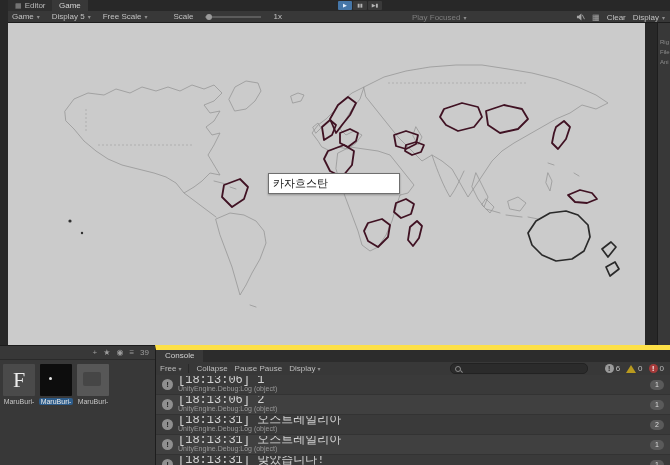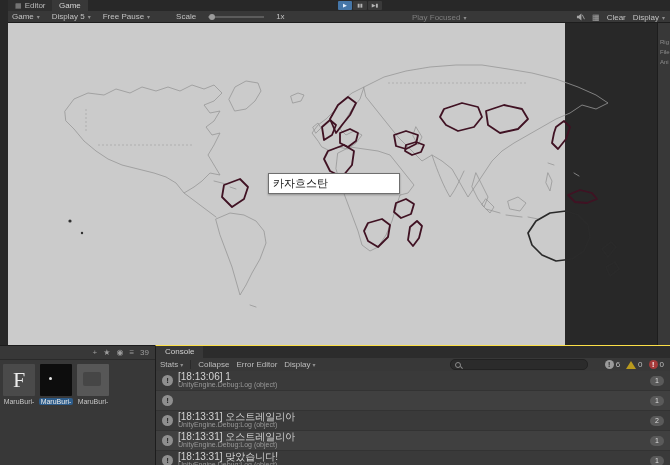"Free Pause" span { text: Pause -> Scale }
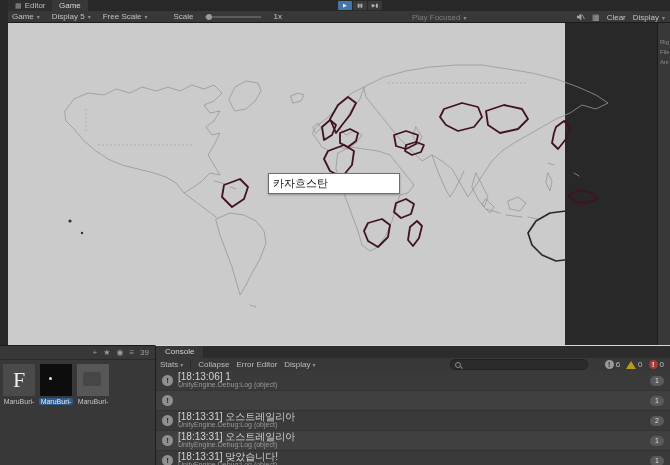"카자흐스탄" .gameview { width: 557px -> 637px }
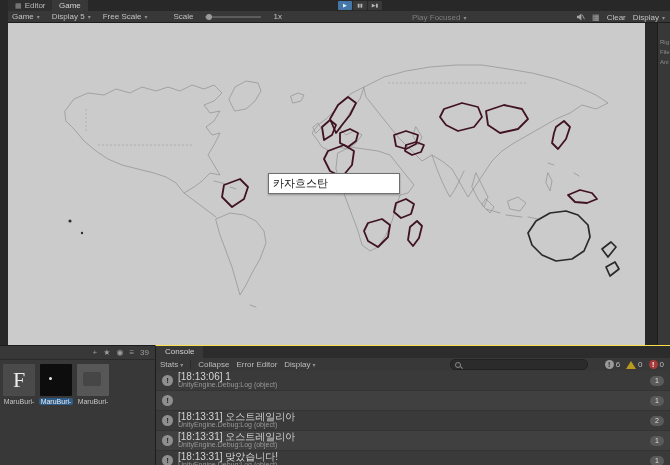"Console" .console { border-top: 1px solid #fde047 -> 5px solid #fde047 }
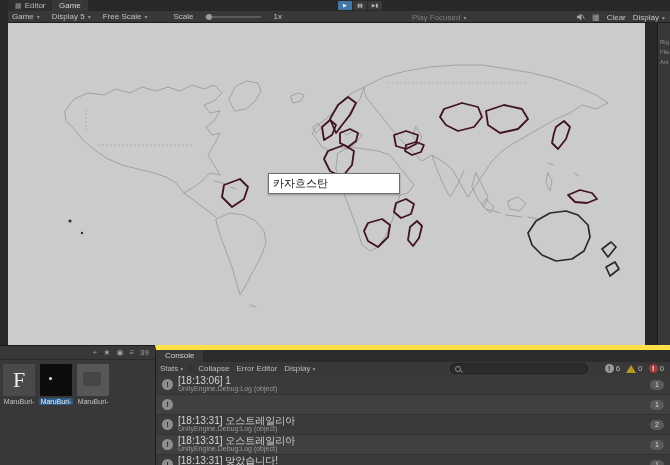"Stats" span { text: Stats -> Free }
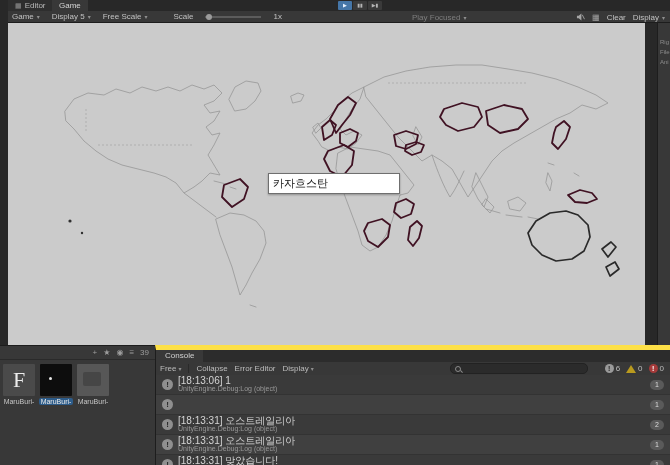"Error Editor" span.con-btn { text: Error Editor -> Pause Pause }
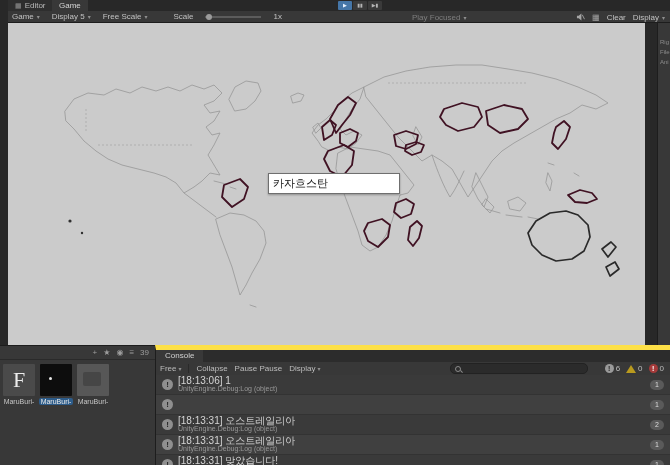"[18:13:06] 1" .row-l1 { font-family: Liberation Sans, sans-serif -> Liberation Mono, monospace; font-size: 10px -> 12px }
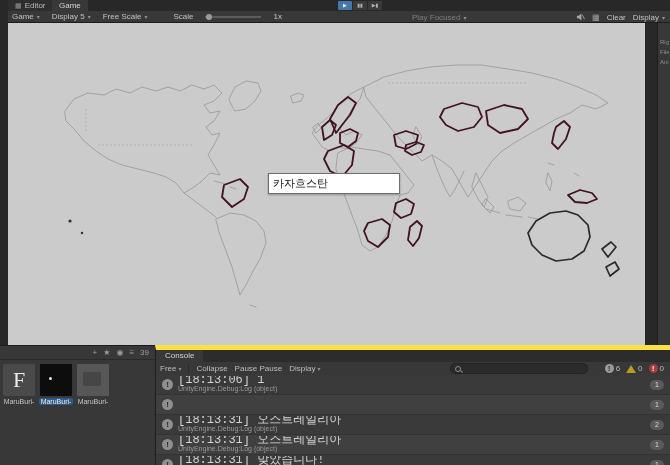"[18:13:06] 2" span.row-lines { html: none -> <span> <span>[18:13:06] 2</span> <span>UnityEngine.Debug:Log (object)</span> </span> }
